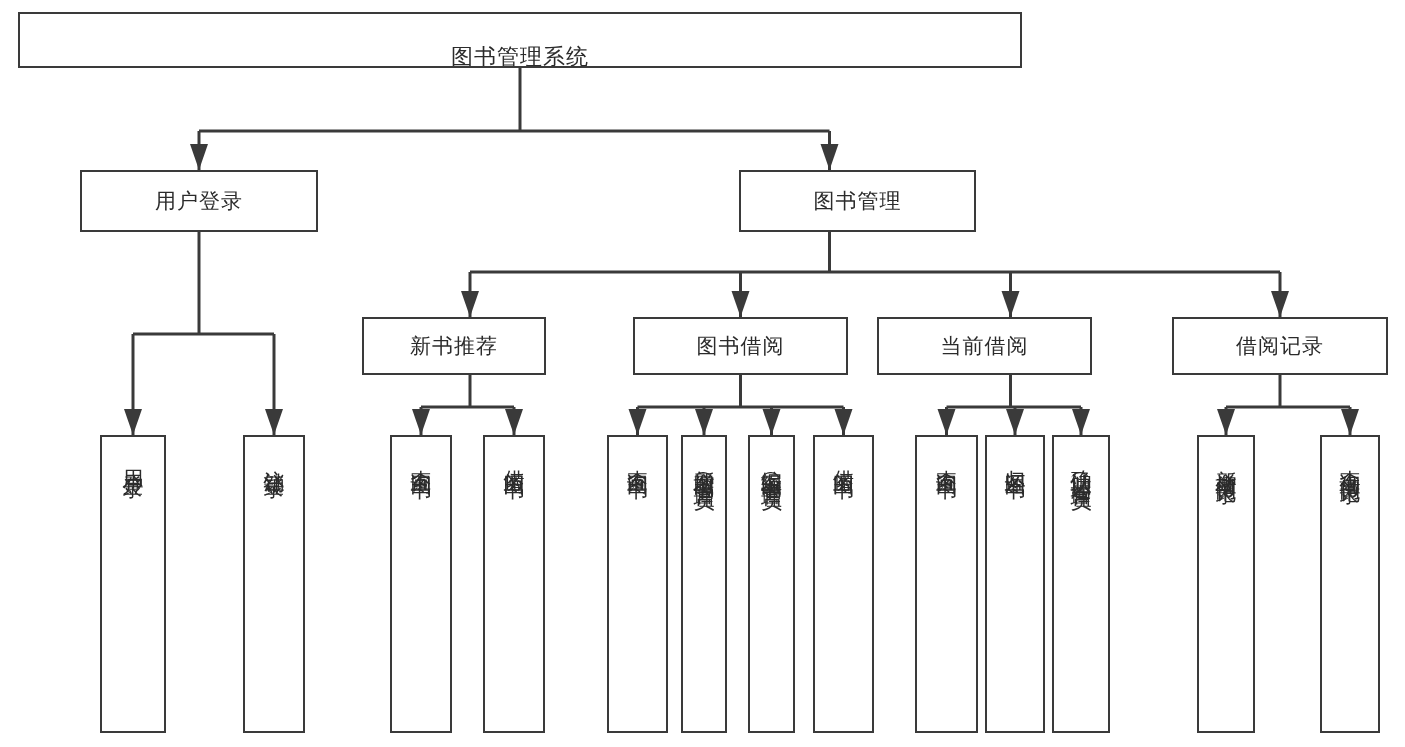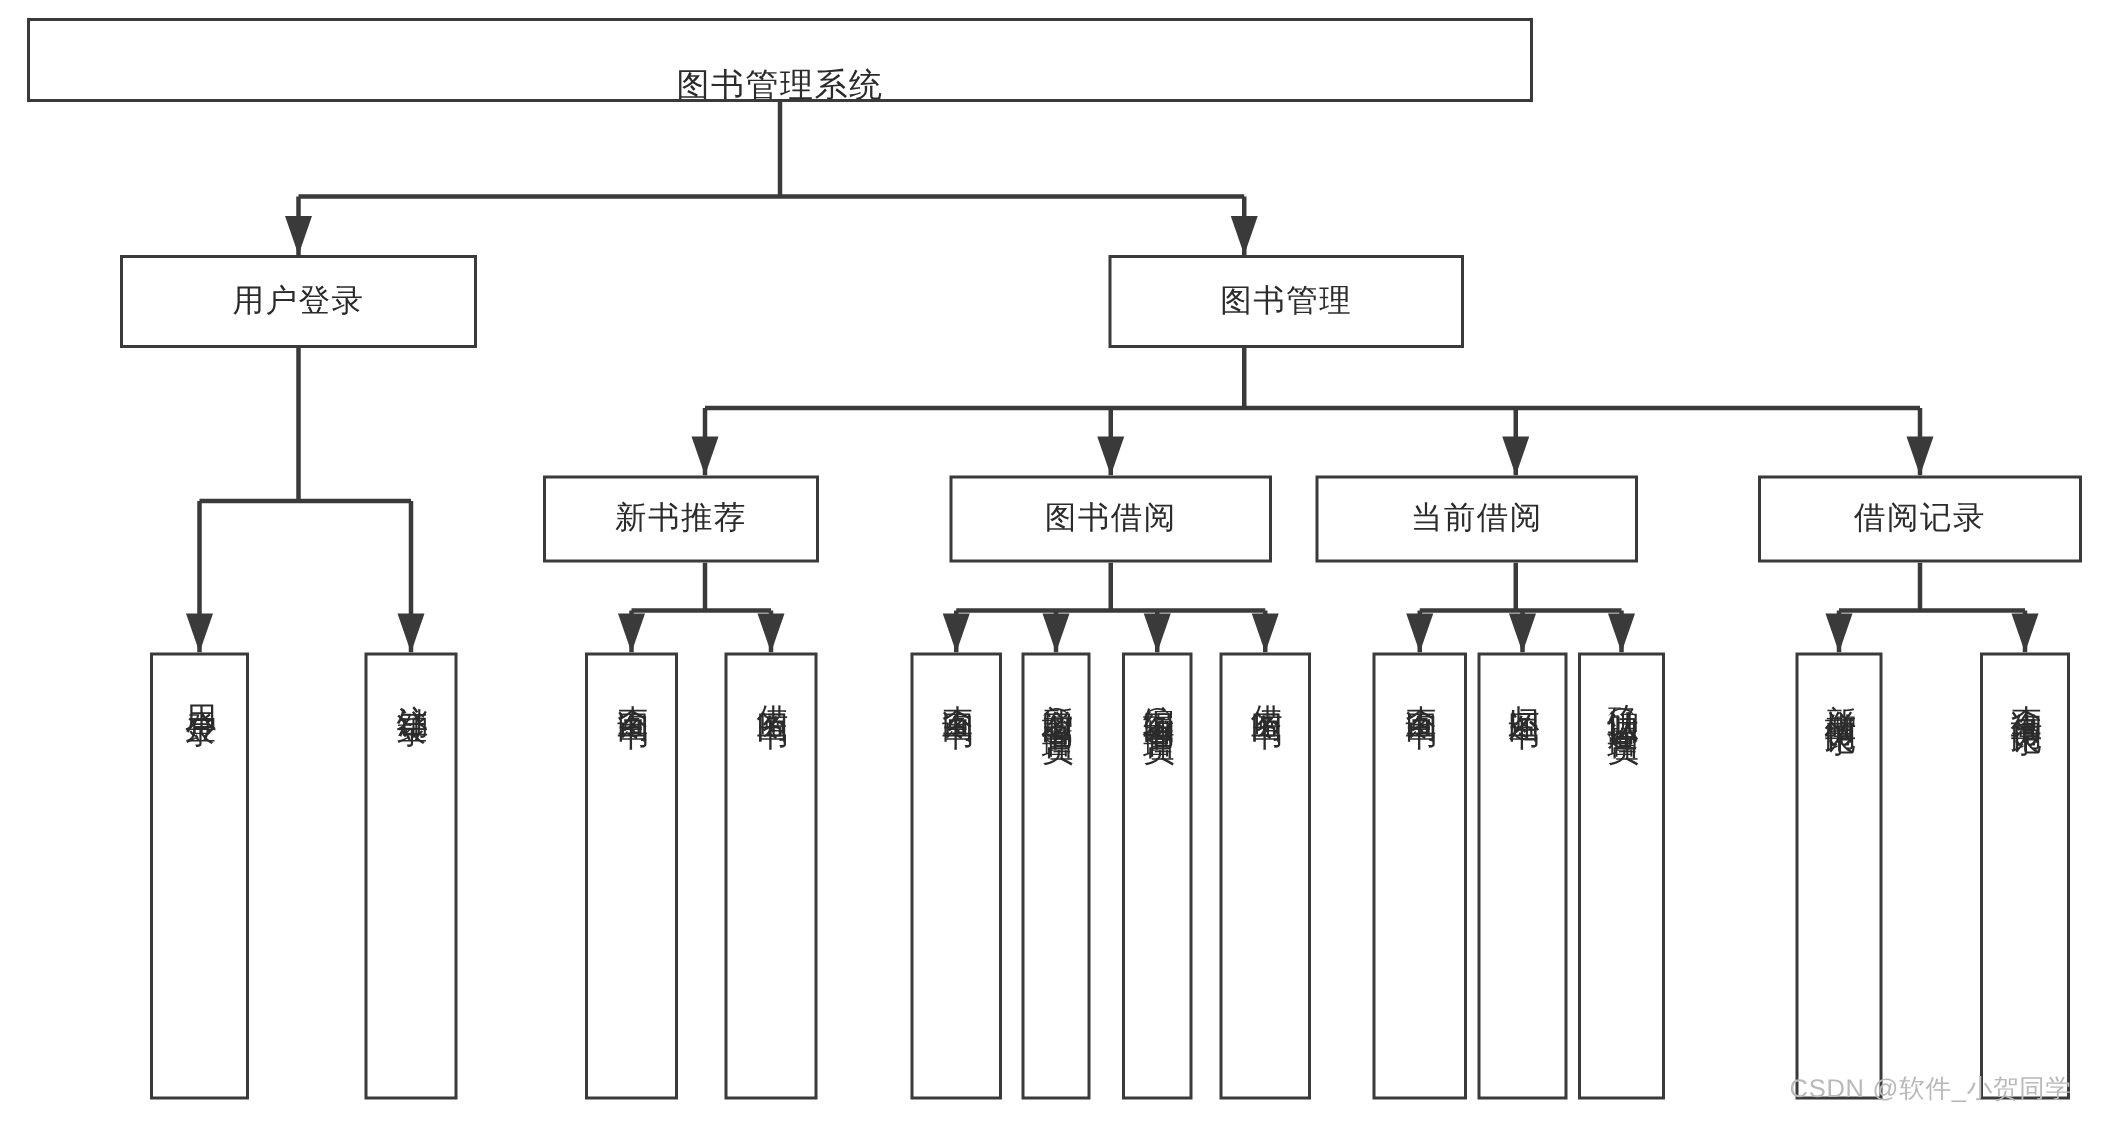"CSDN @软件_小贺同学" div.watermark { html: <div>CSDN @软件_小贺同学</div> -> none }
